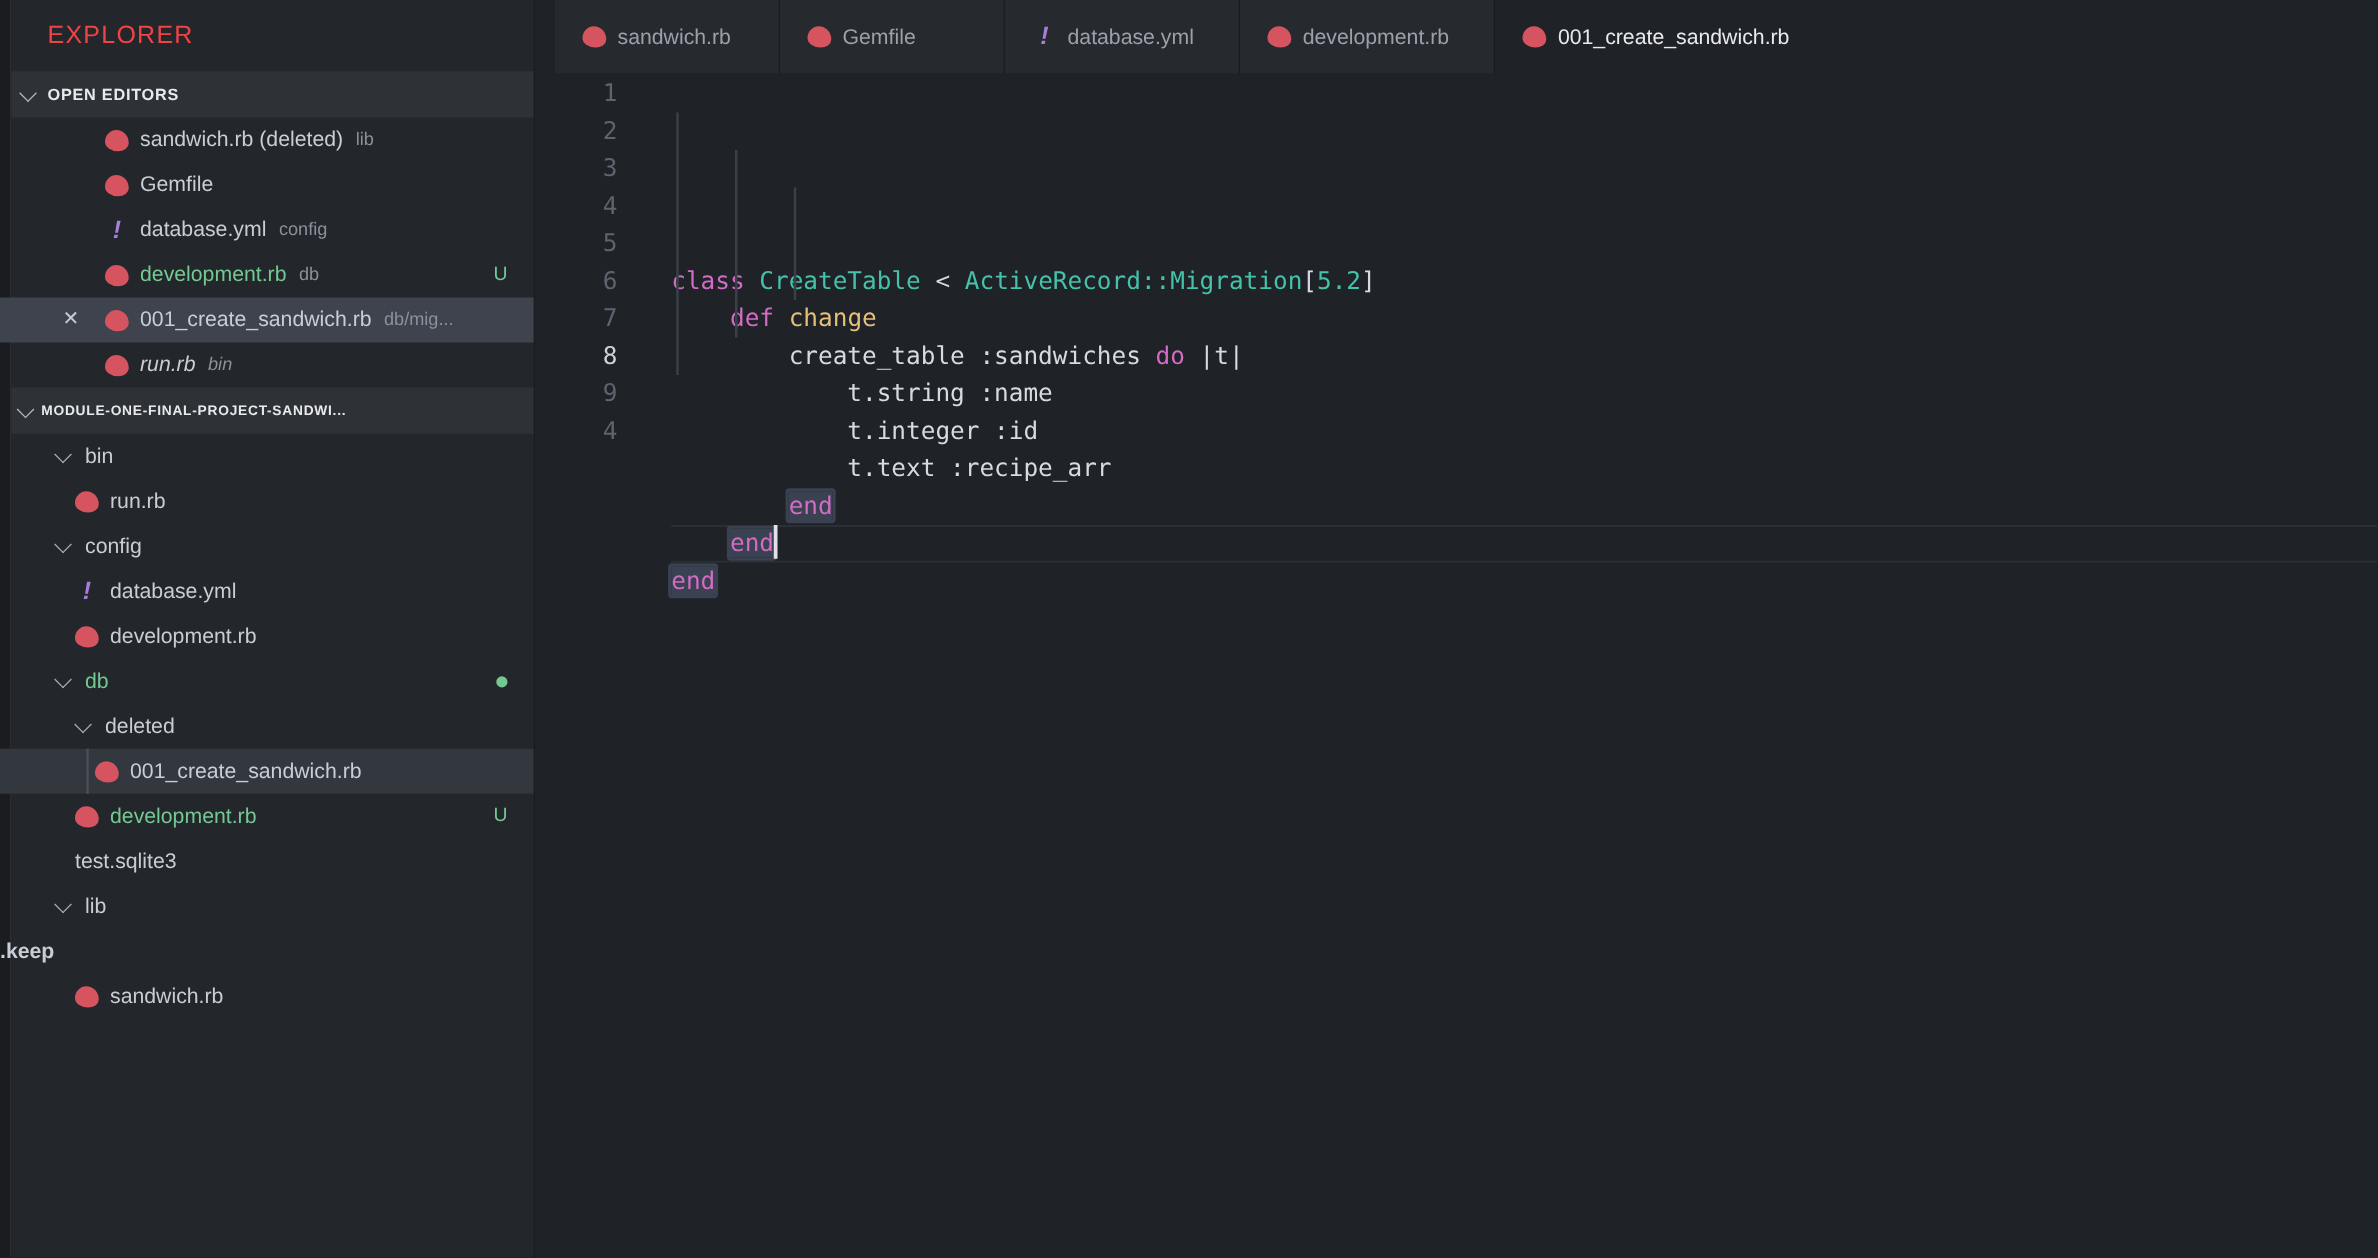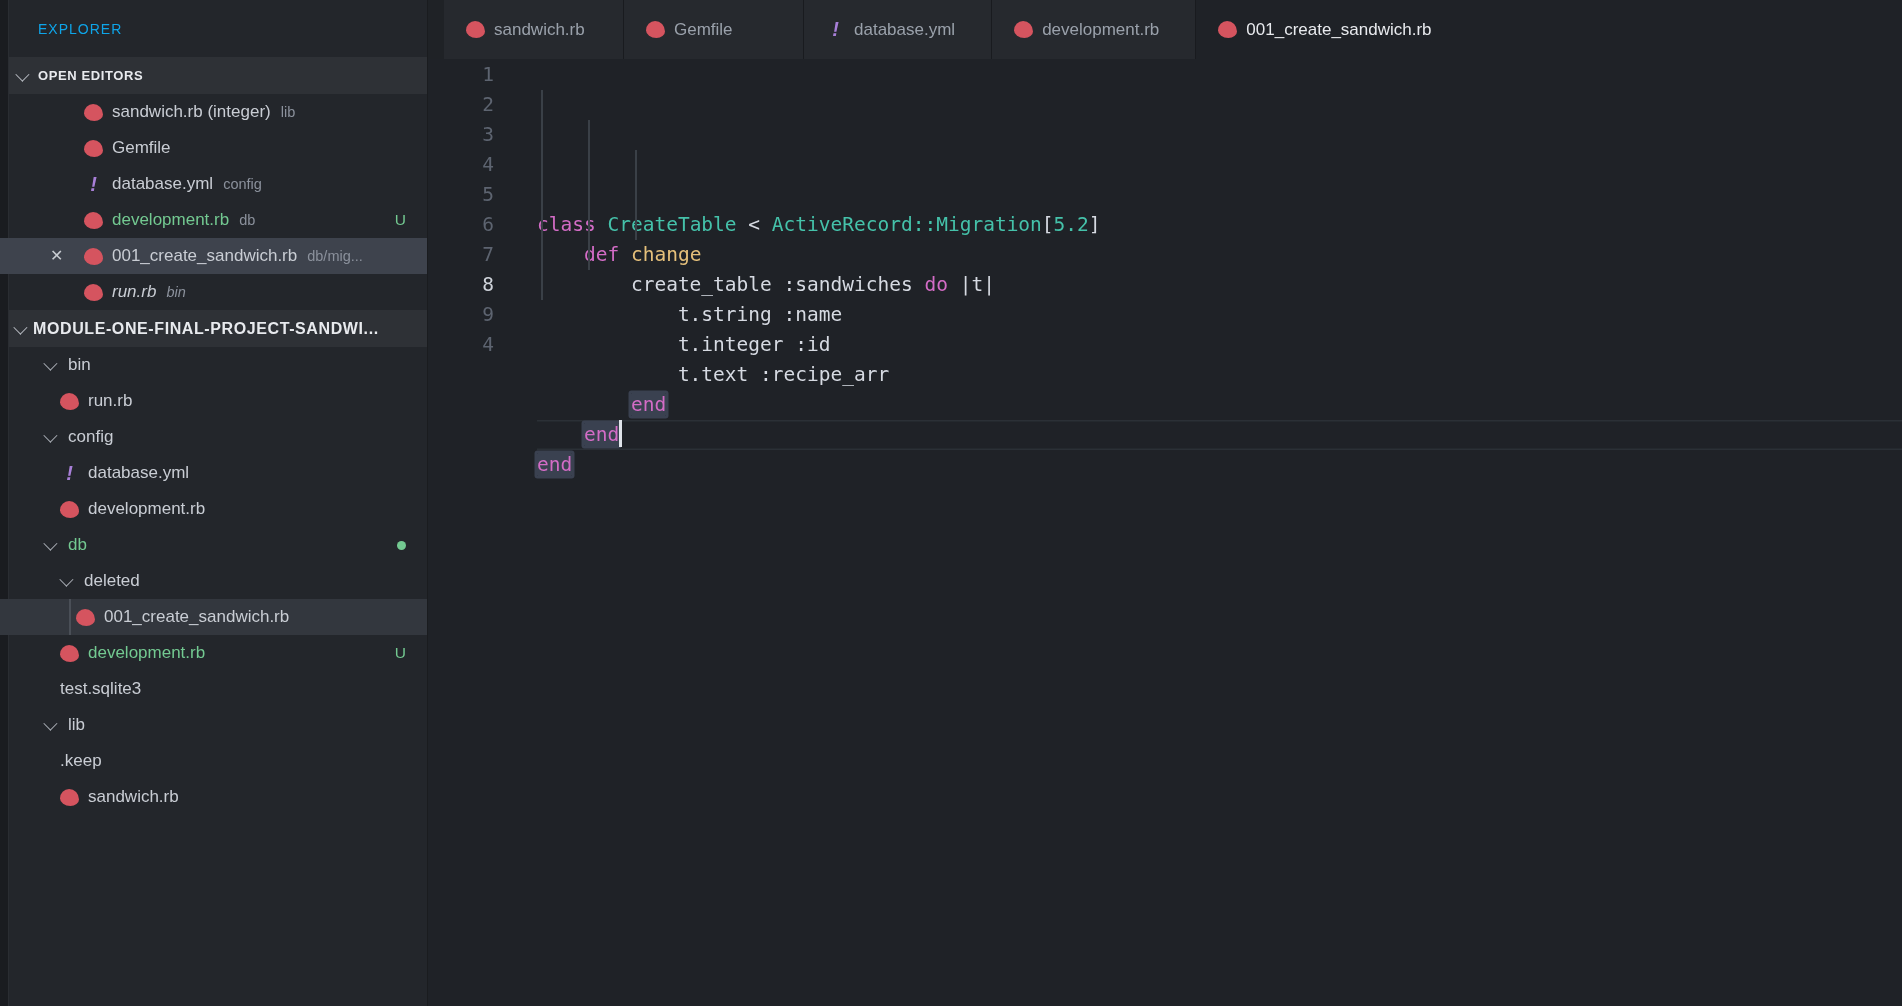"EXPLORER" .sidebar-title { color: #0ea5e9 -> #ef4444; font-size: 14px -> 20px }
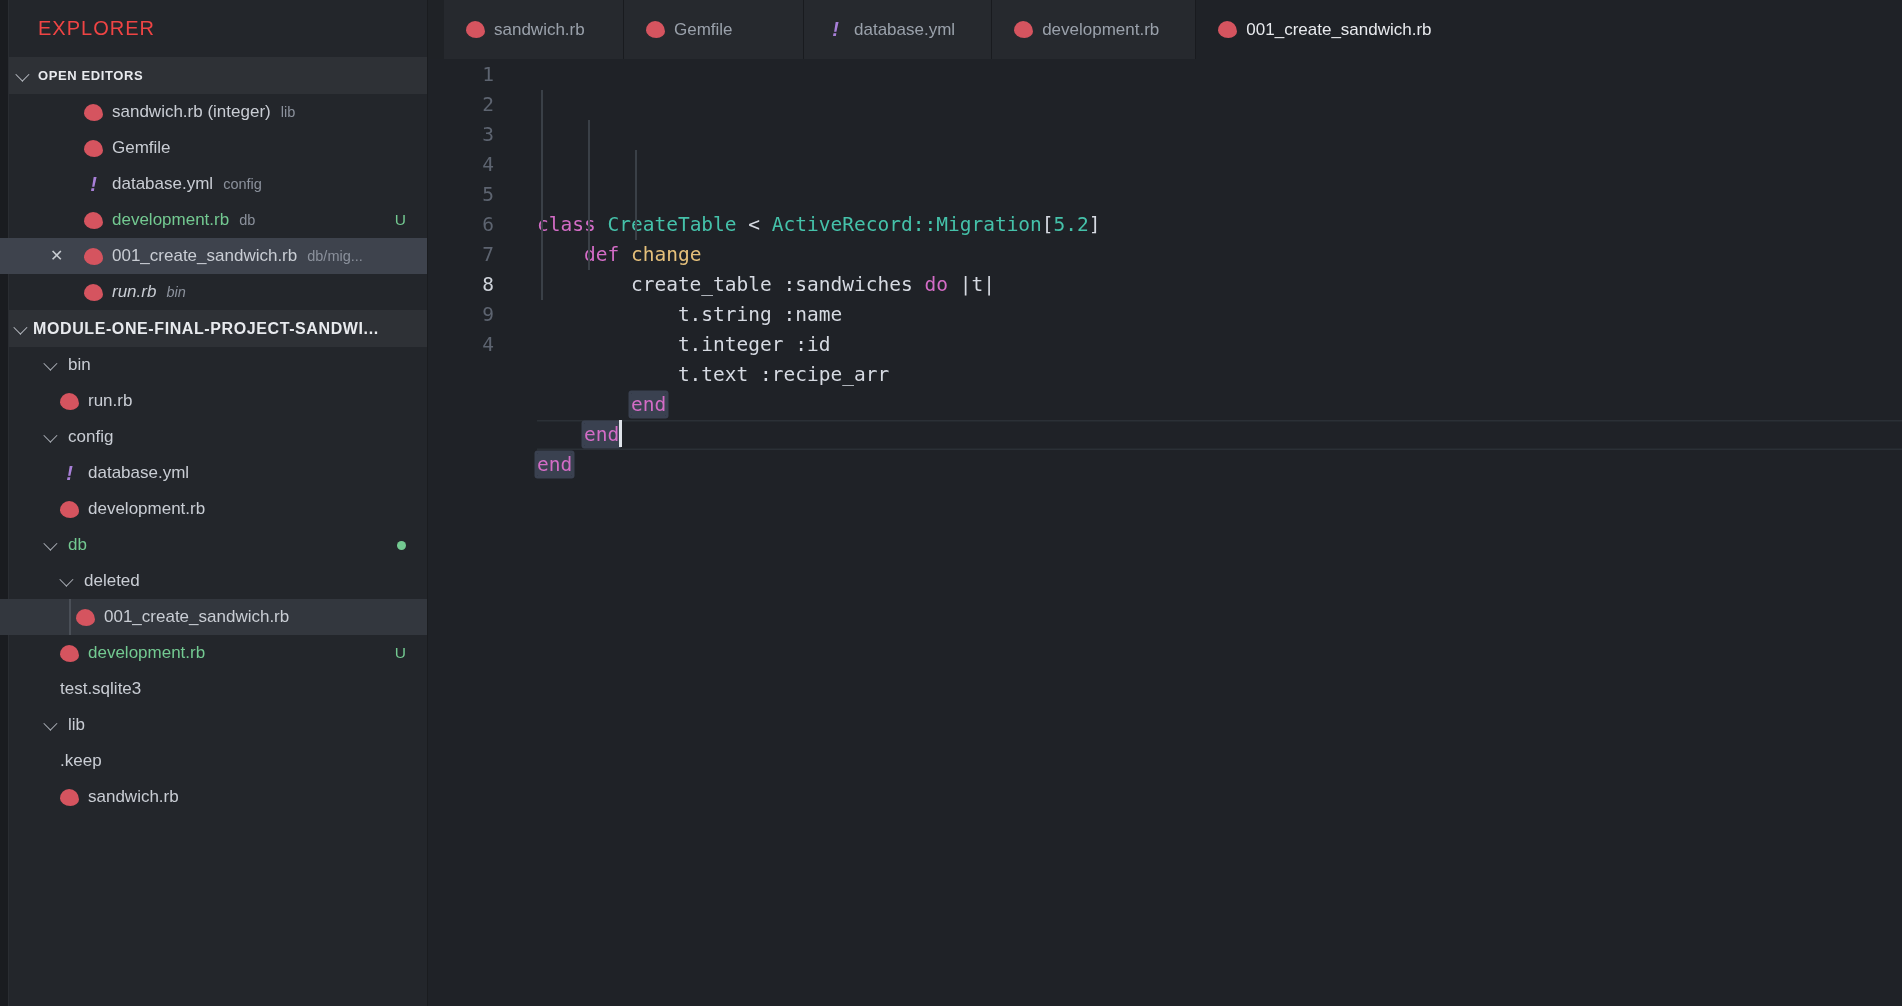"sandwich.rb (integer)" span.name { text: integer -> deleted }
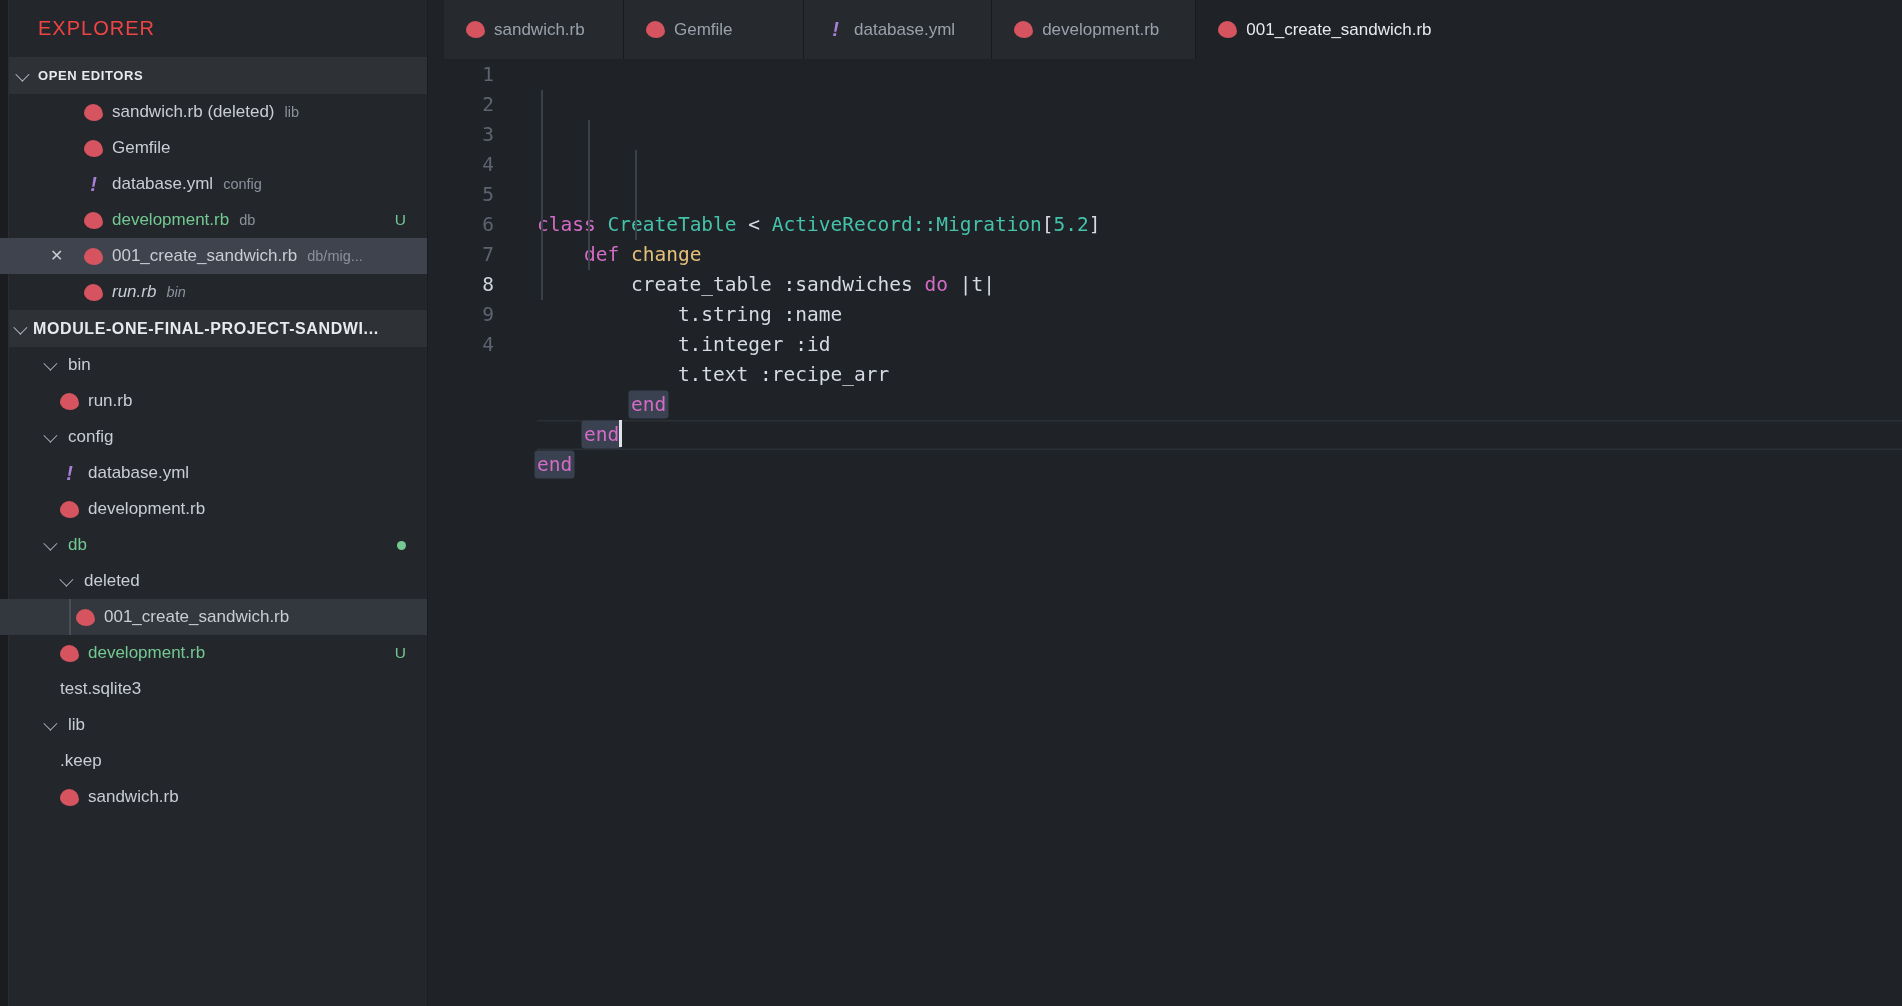"MODULE-ONE-FINAL-PROJECT-SANDWI..." .section-header.project { font-size: 16px -> 11px }
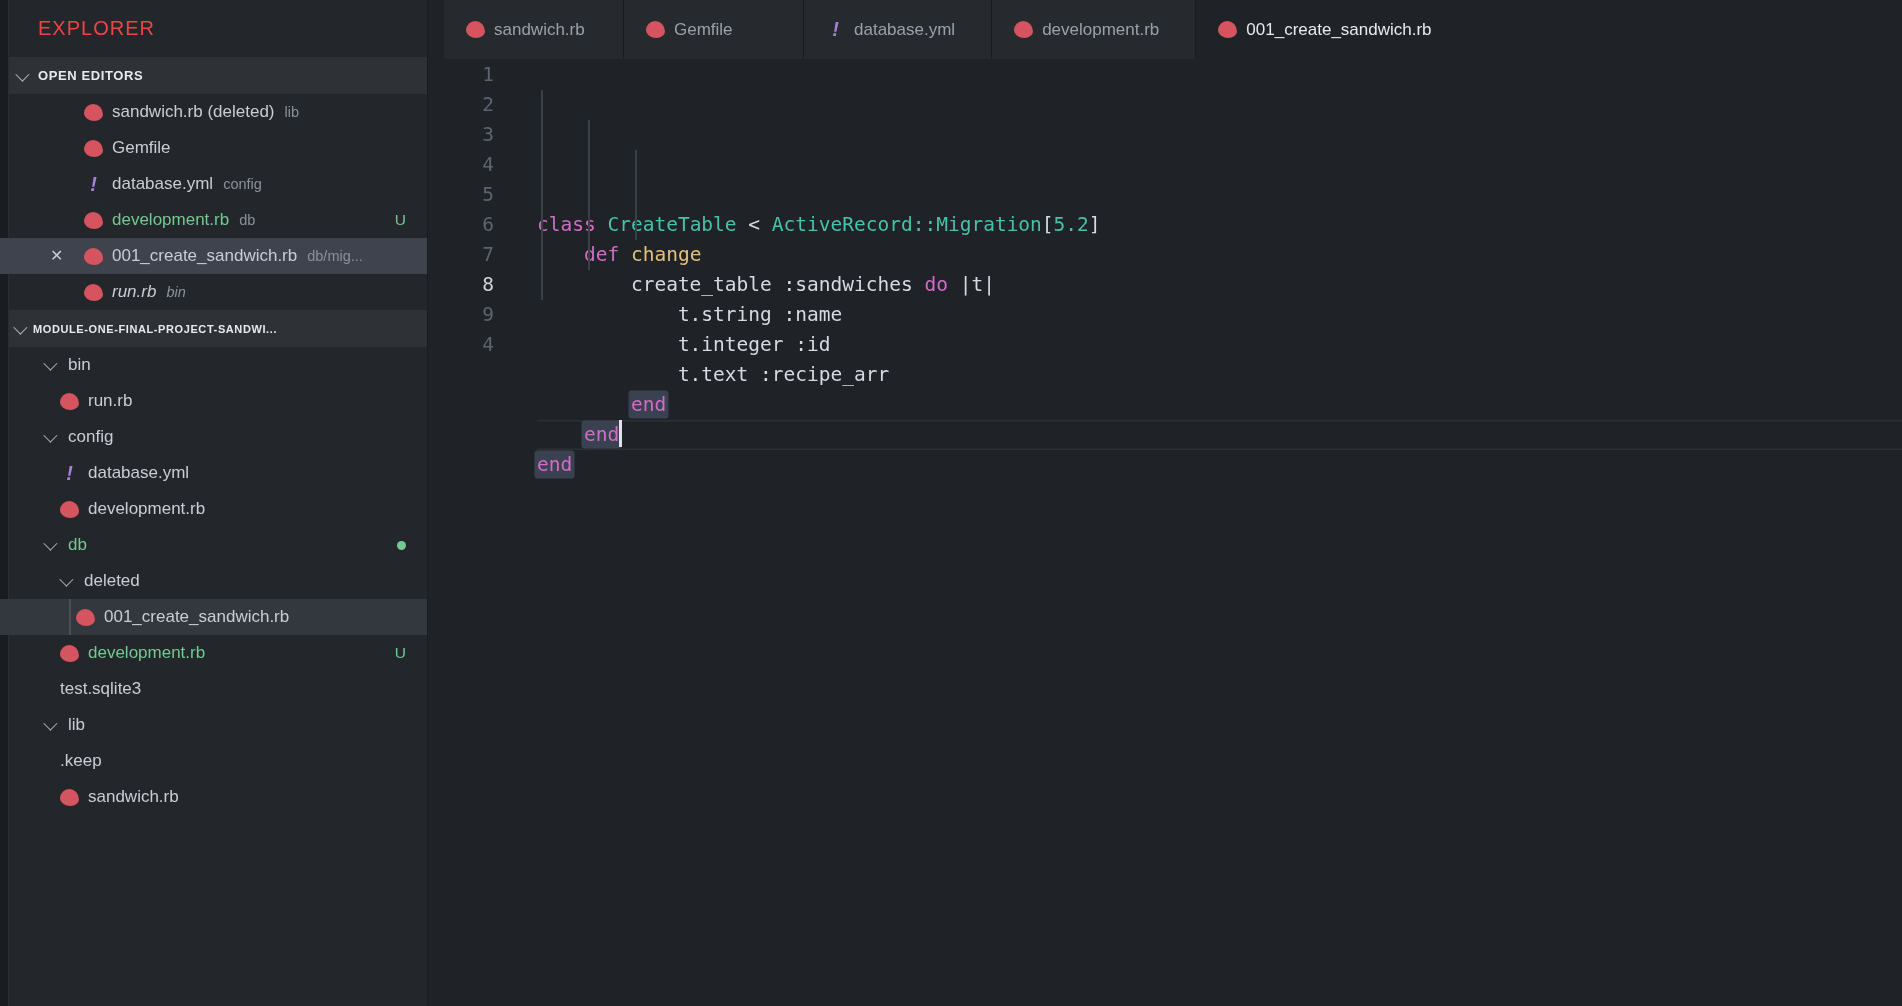".keep" div.tree-row { font-weight: none -> bold; padding-left: 60px -> none }
